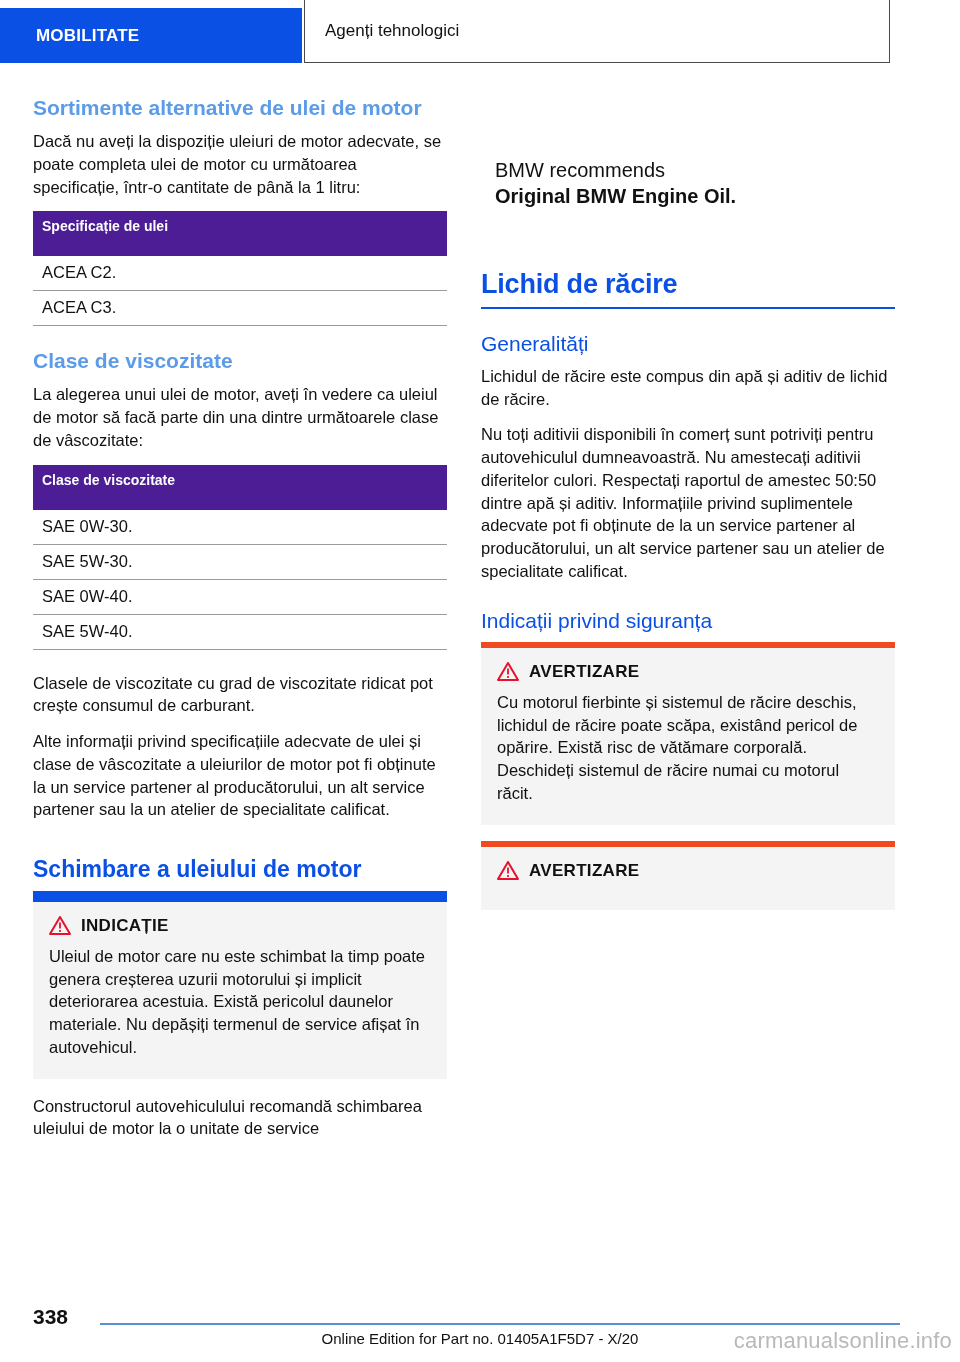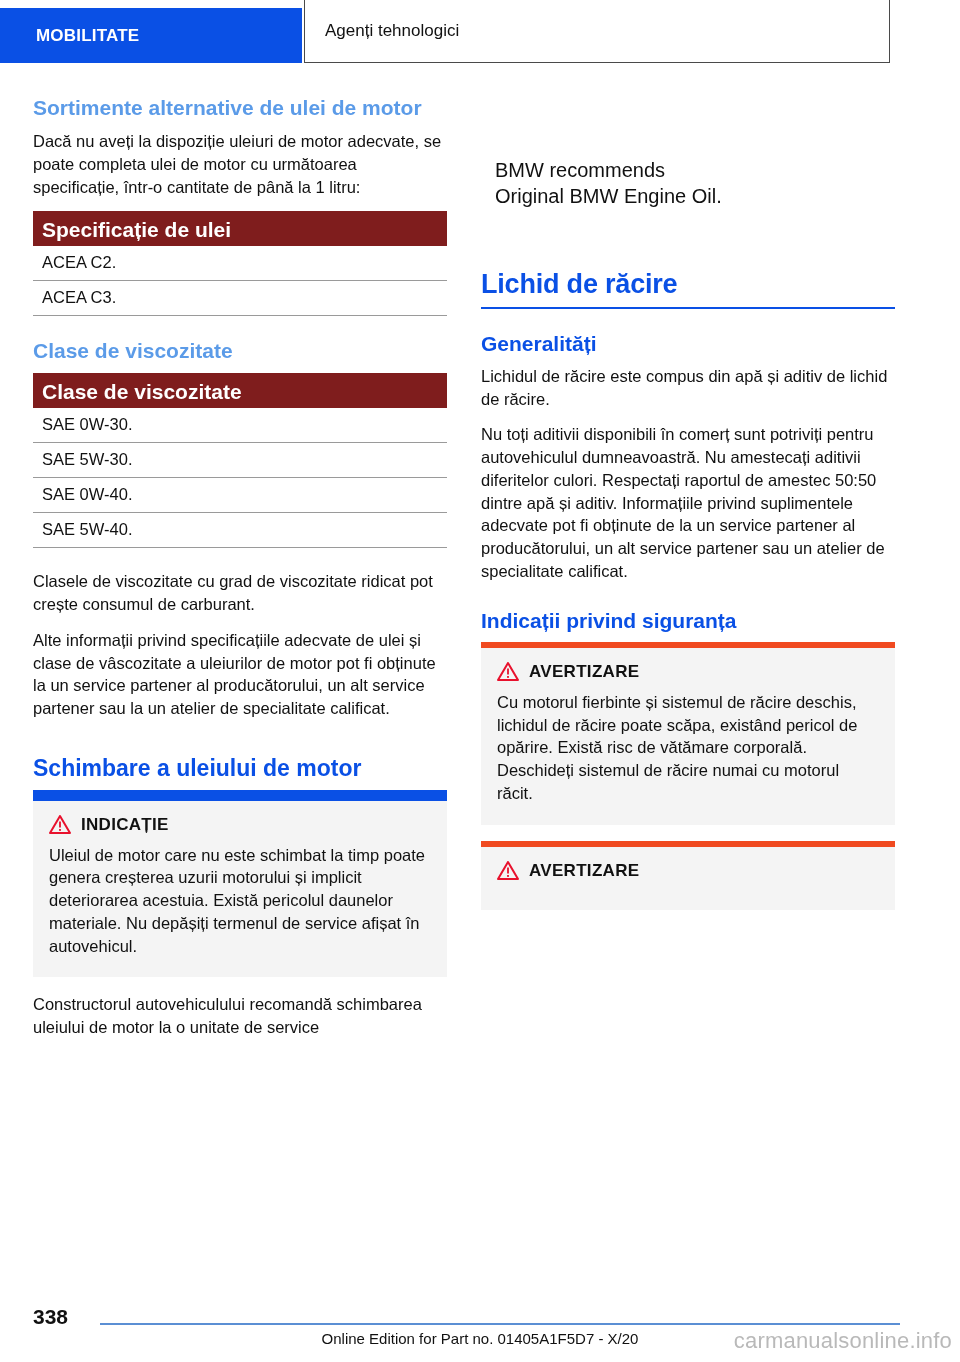"Original BMW Engine Oil." .bmw-line2 { font-weight: normal -> bold }
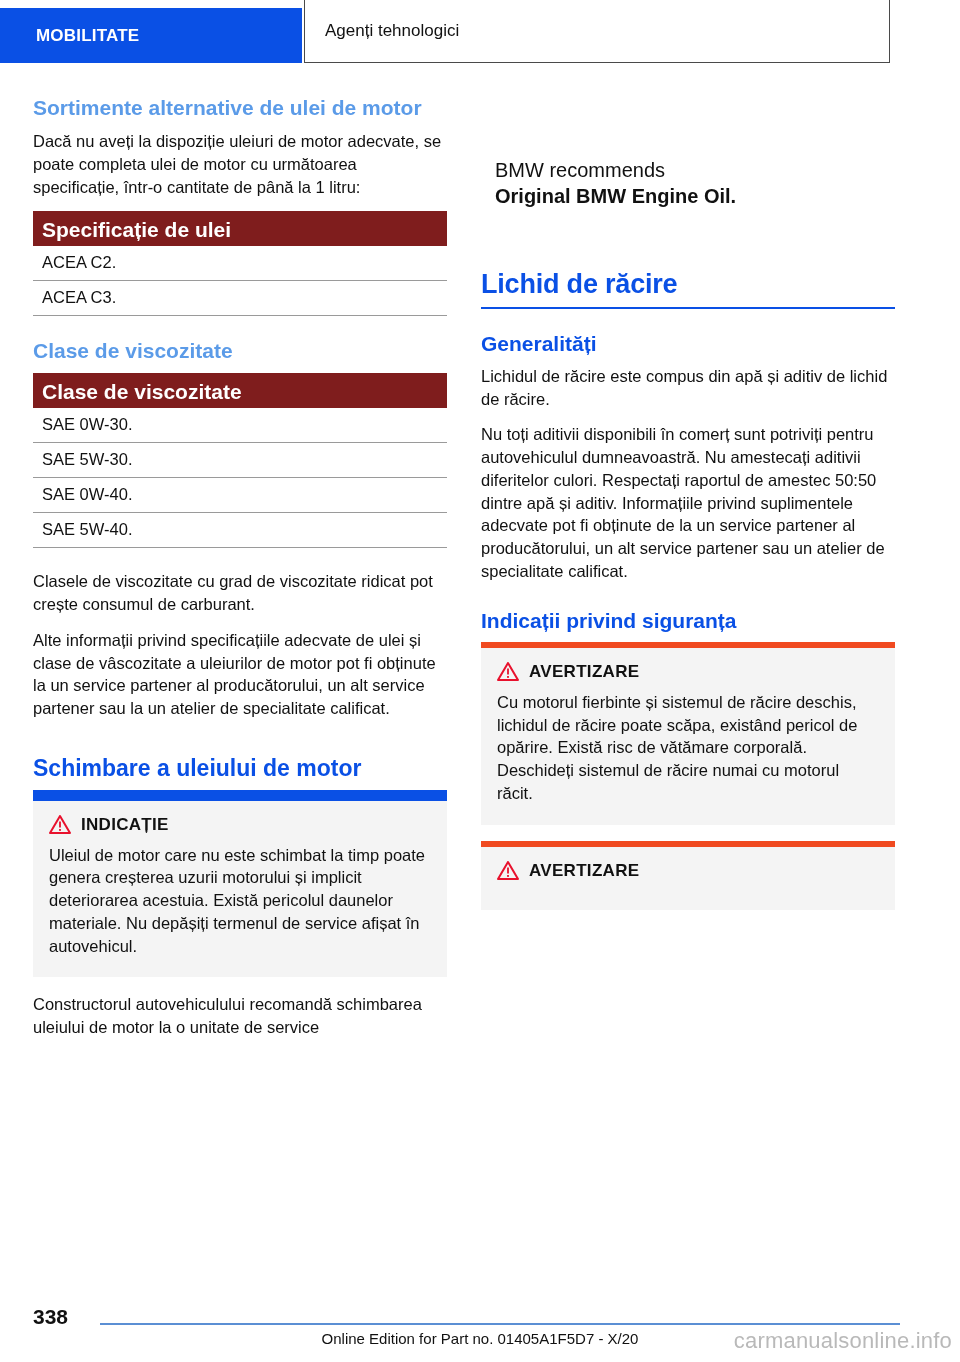"Specificație de ulei" .tbl-head { background: #7f1d1d -> #4c1d95; font-size: 21px -> 14px; padding: 7px 9px 4px 9px -> 7px 9px 22px 9px }
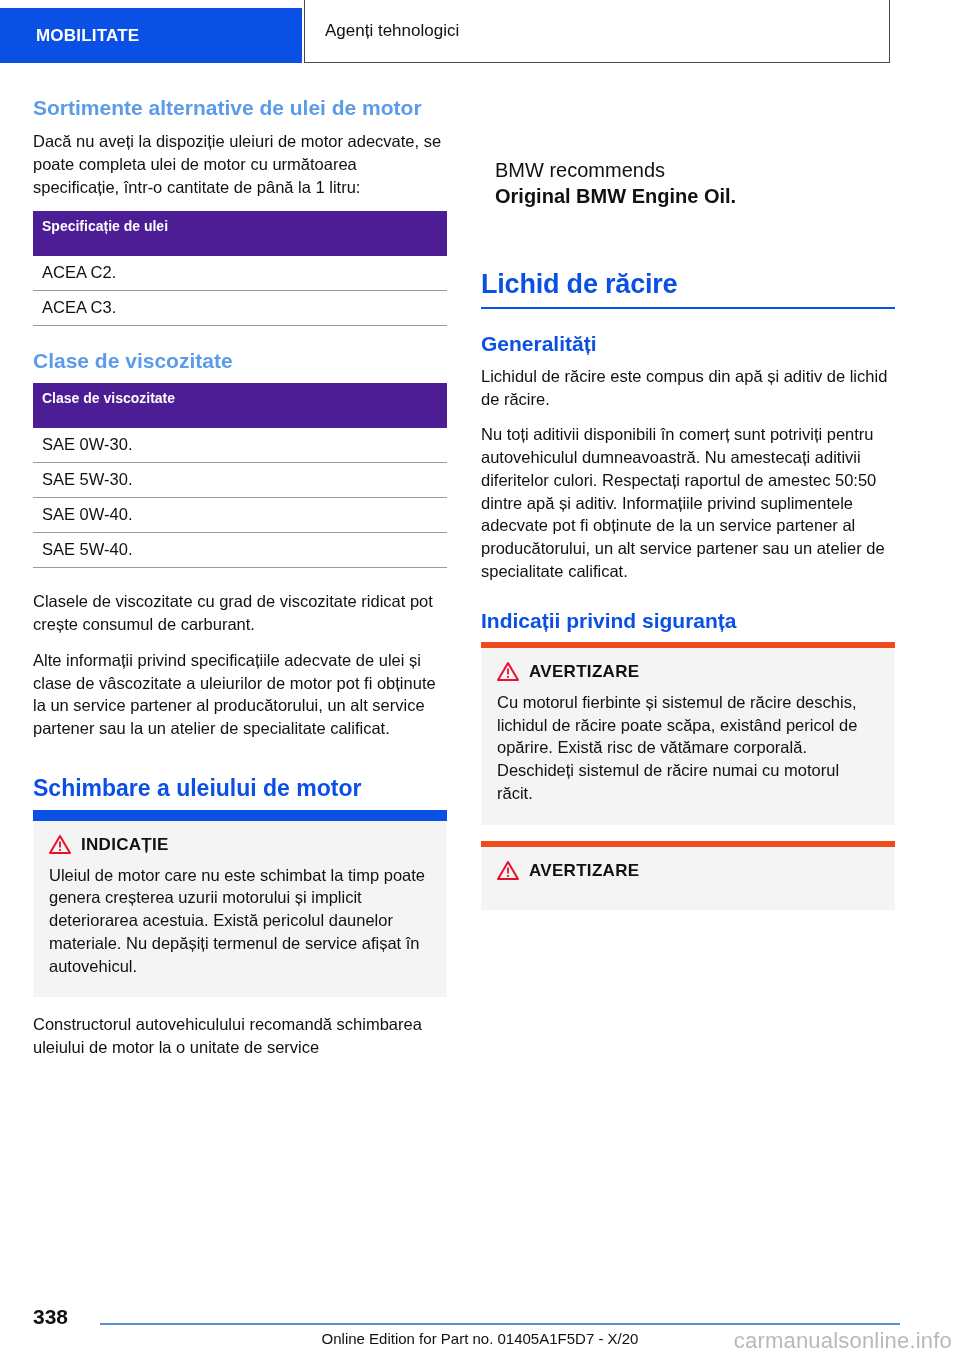"Generalități" h2.sub-blue-strong { font-weight: bold -> normal }
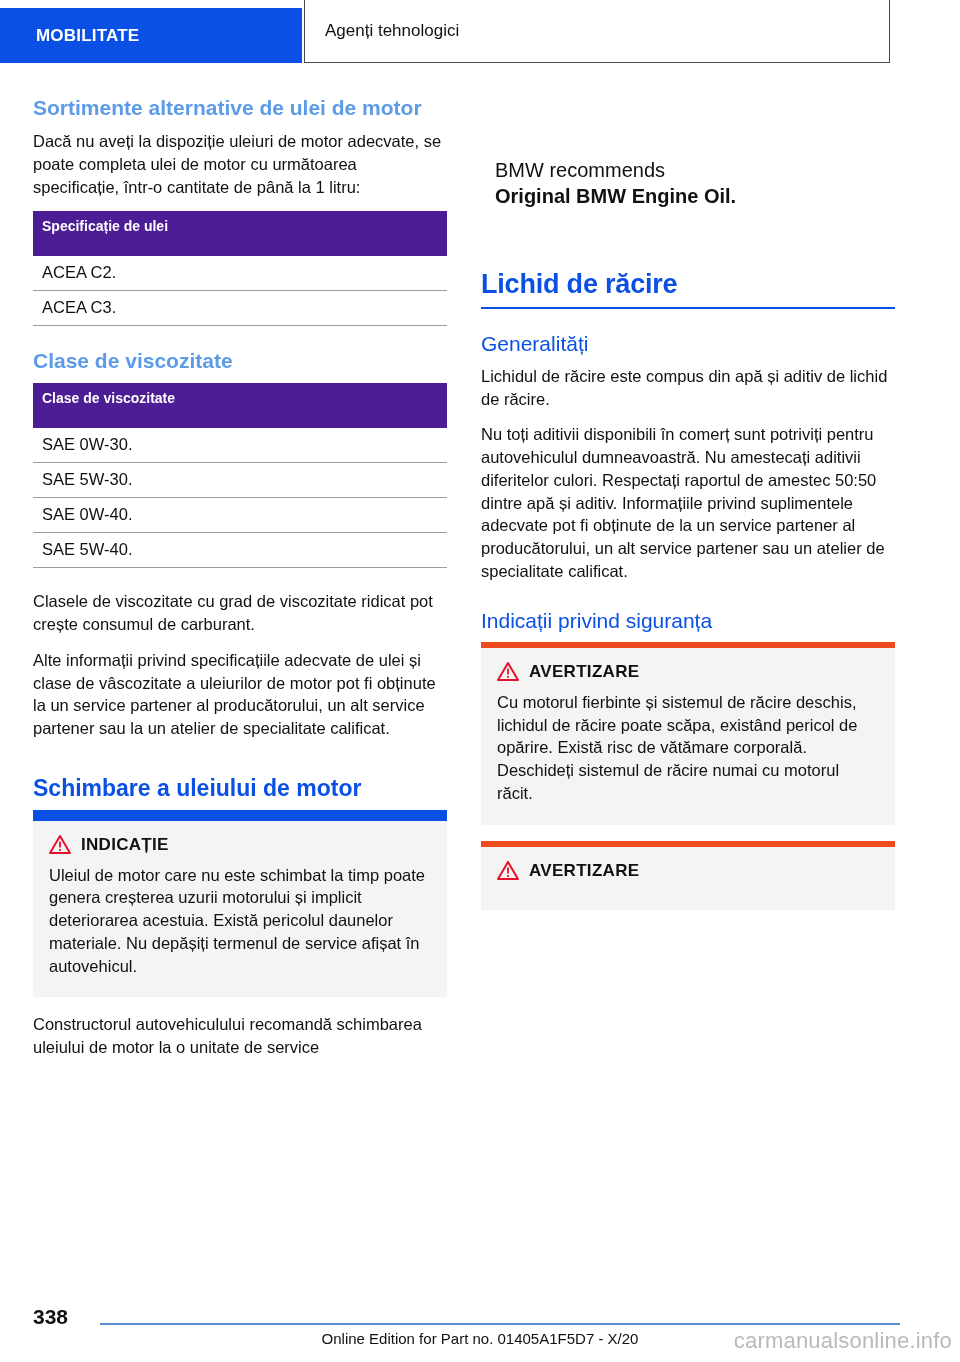"La alegerea unui ulei de" p.body { html: none -> <p>La alegerea unui ulei de motor, aveți în vedere ca uleiul de motor să facă parte din una dintre urmă­toarele clase de vâscozitate:</p> }
